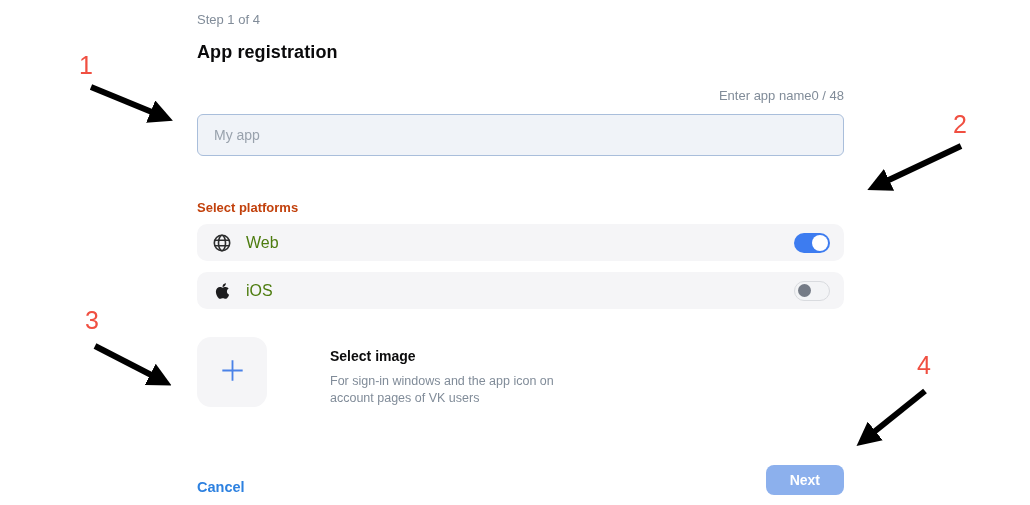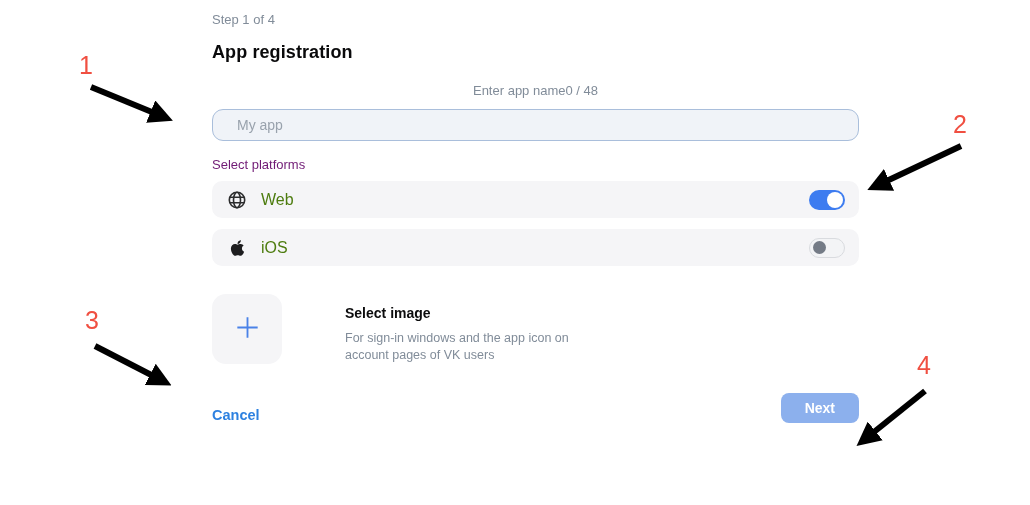"Step 1 of 4" .form { left: 212px -> 197px }
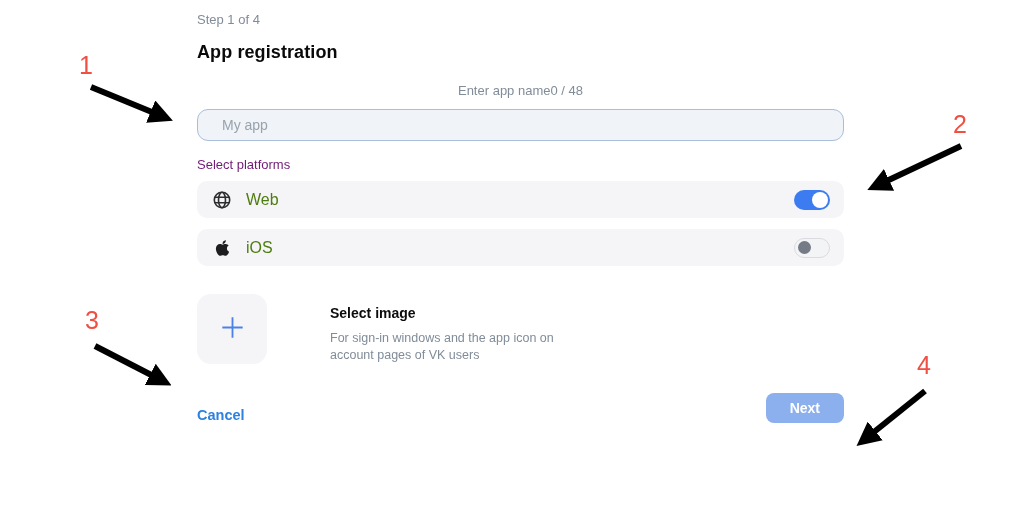"Enter app name" .field-header { justify-content: center -> flex-end; margin-top: 19px -> 24px }
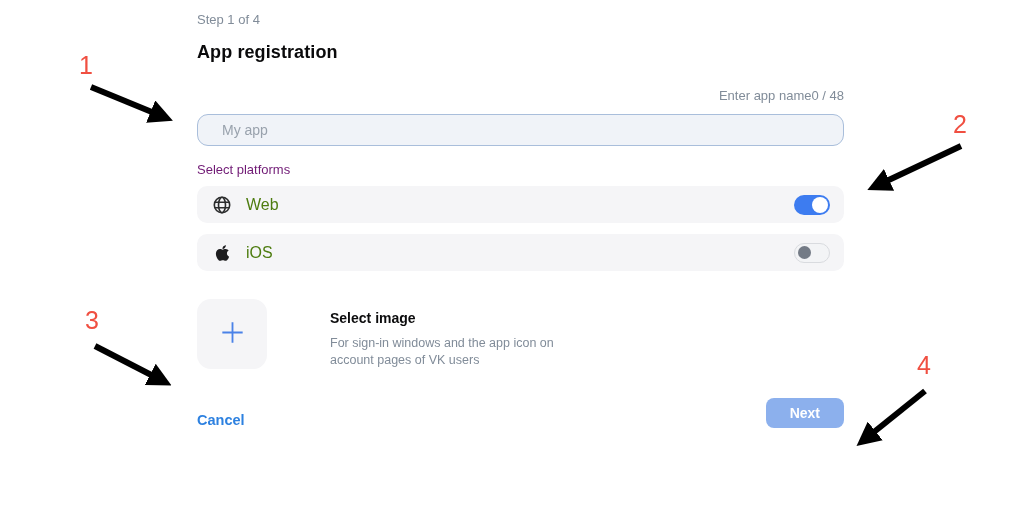"My app" .app-name-input { border-radius: 11px -> 6px; height: 32px -> 42px; padding: 0 24px -> 0 16px }
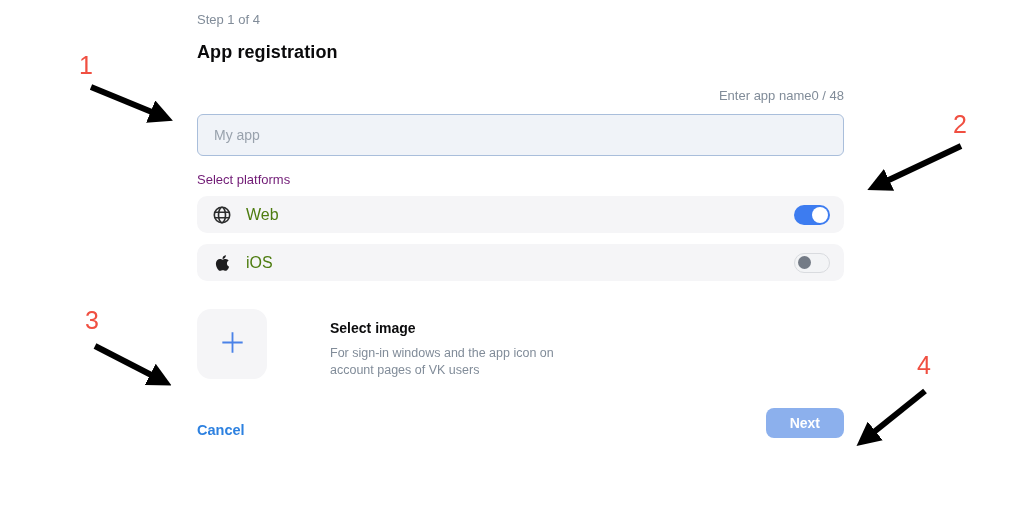"Select platforms" .section-label { color: #701a75 -> #c2410c; font-weight: none -> bold; margin-top: 16px -> 44px }
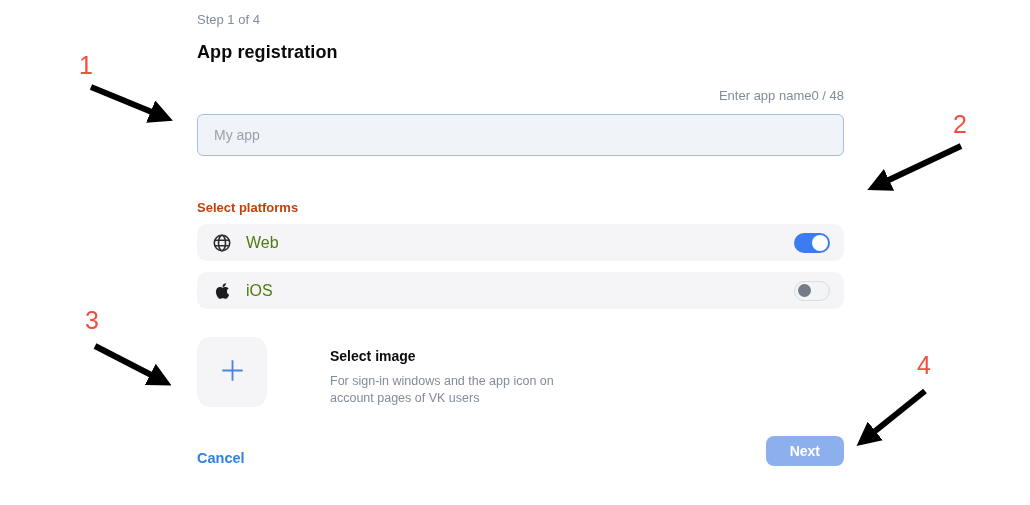"Next" .next-button { margin-top: none -> 29px }
